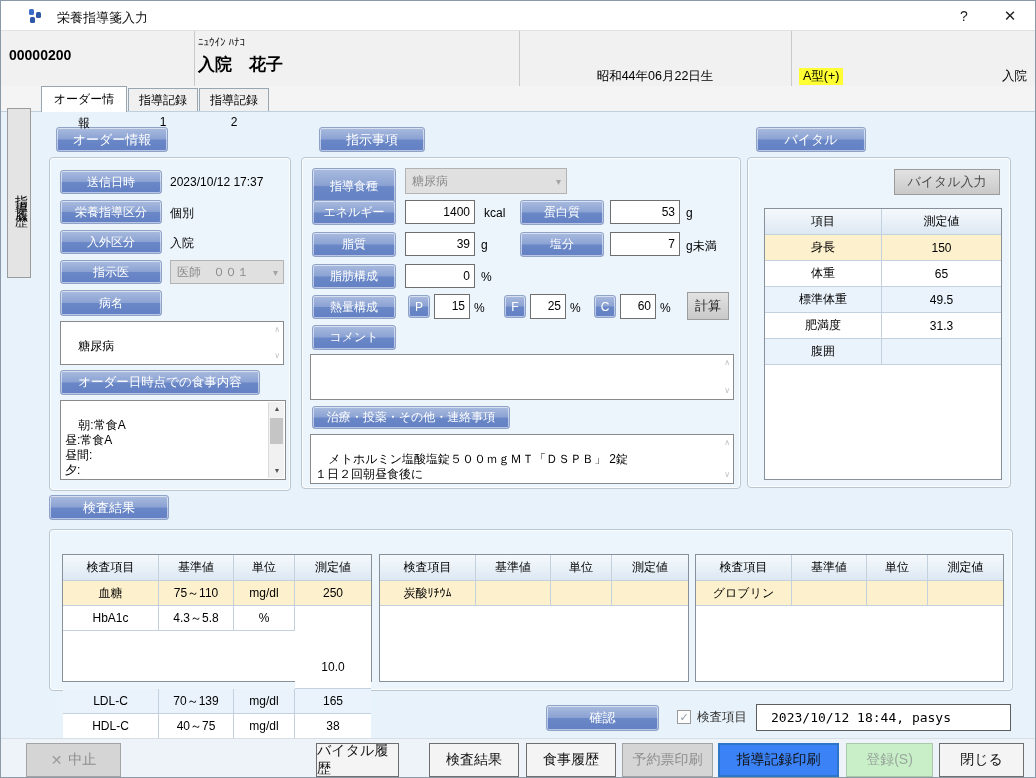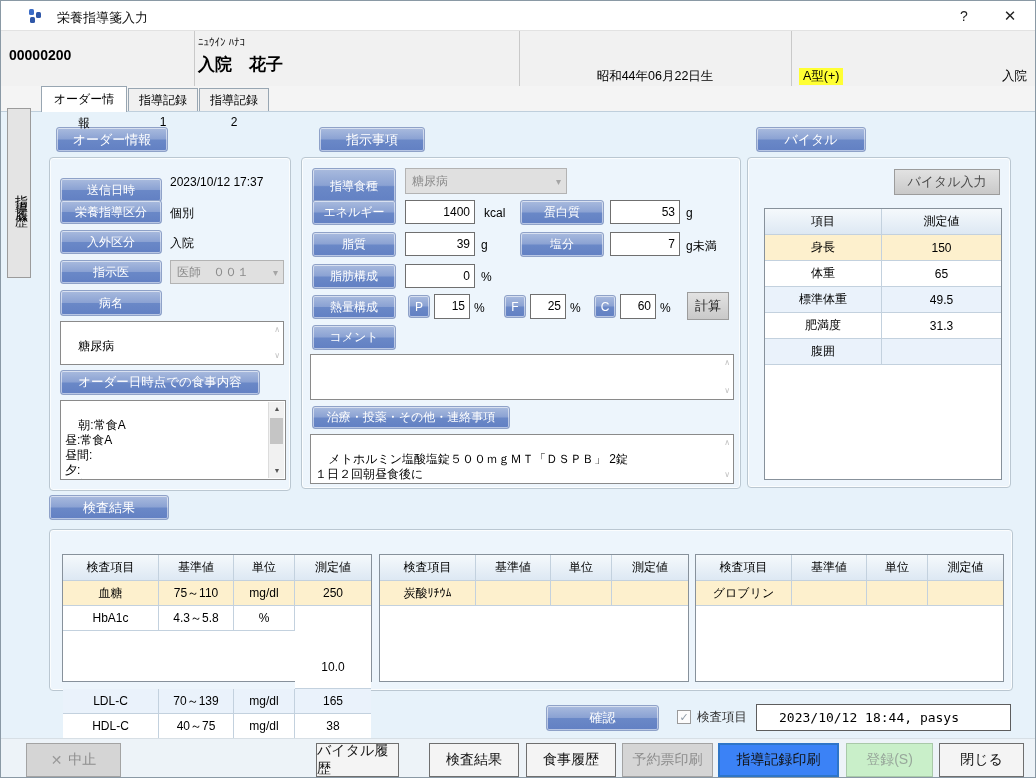"送信日時" div.lbtn { top: 20px -> 12px }
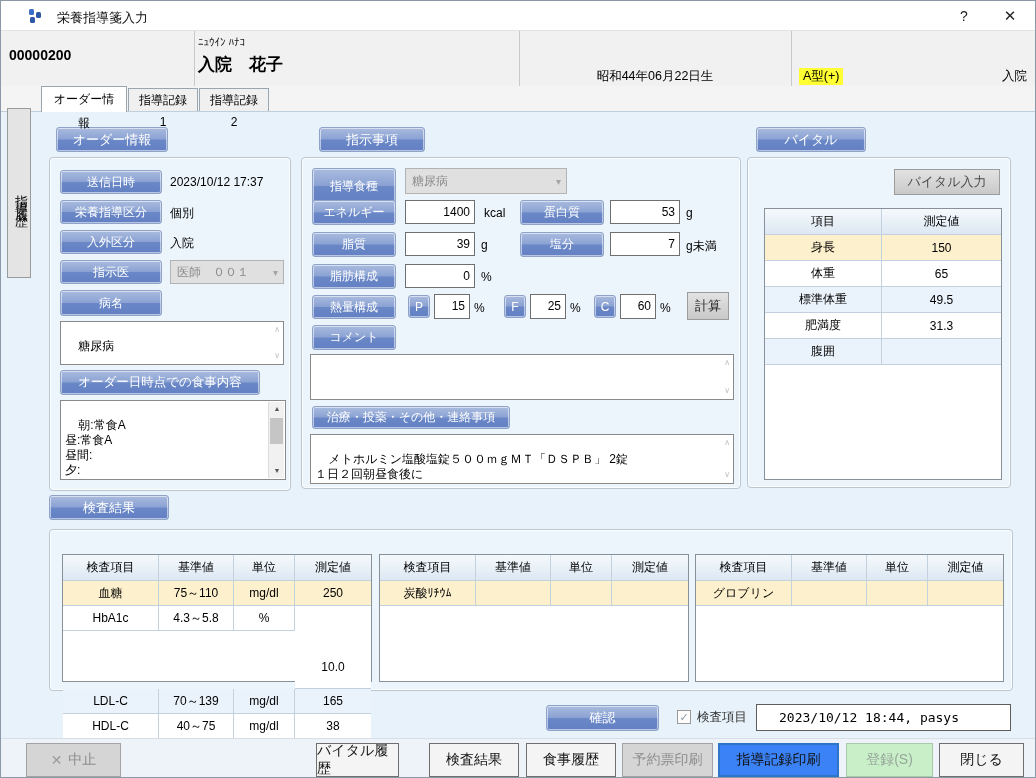"2023/10/12 18:44, pasys" .dtfield { padding-left: 22px -> 14px }
